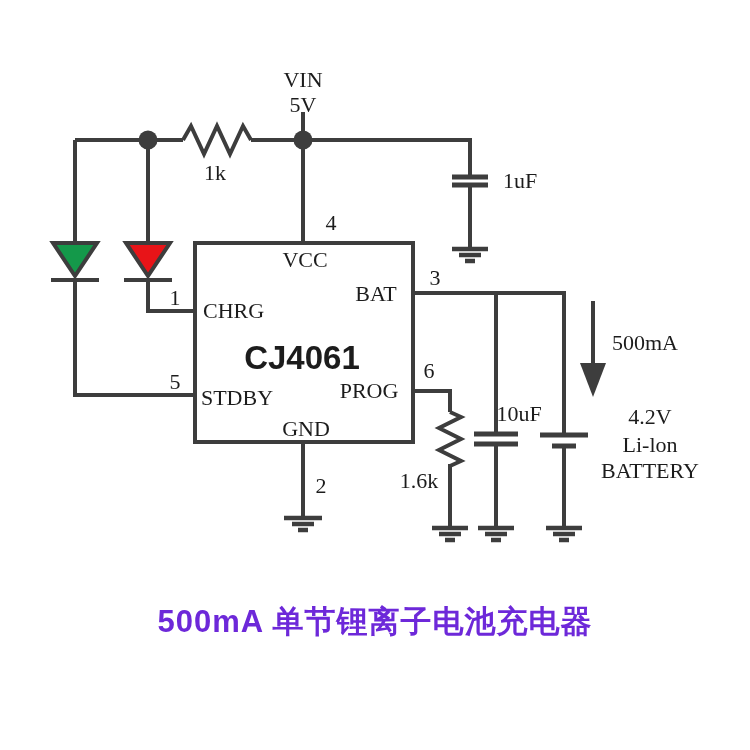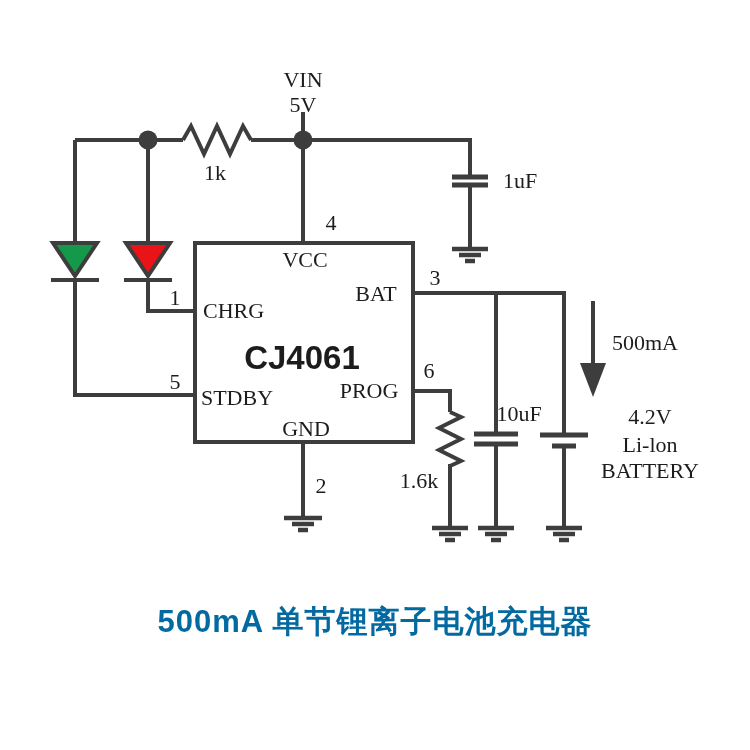"500mA 单节锂离子电池充电器" .title { color: #0369a1 -> #6d28d9 }
